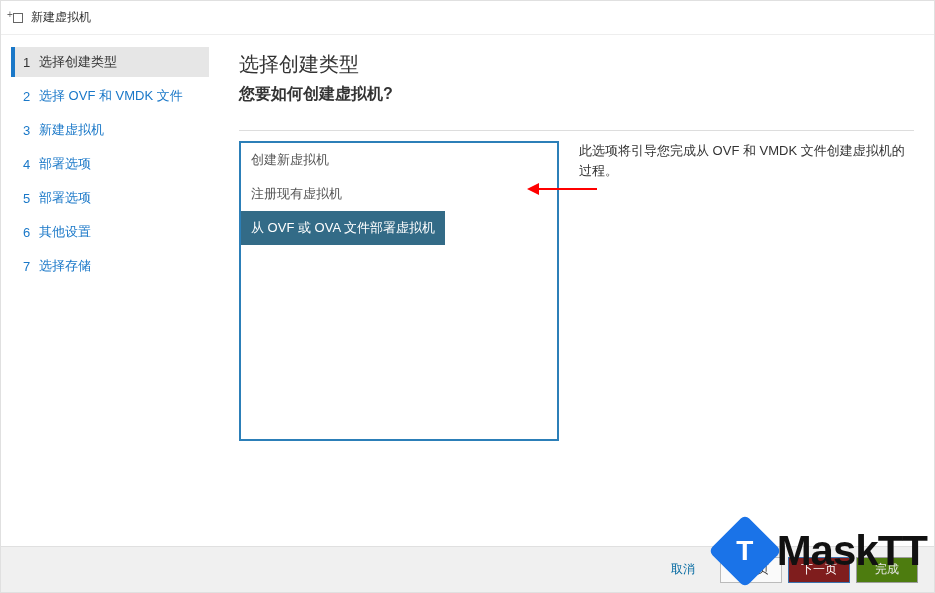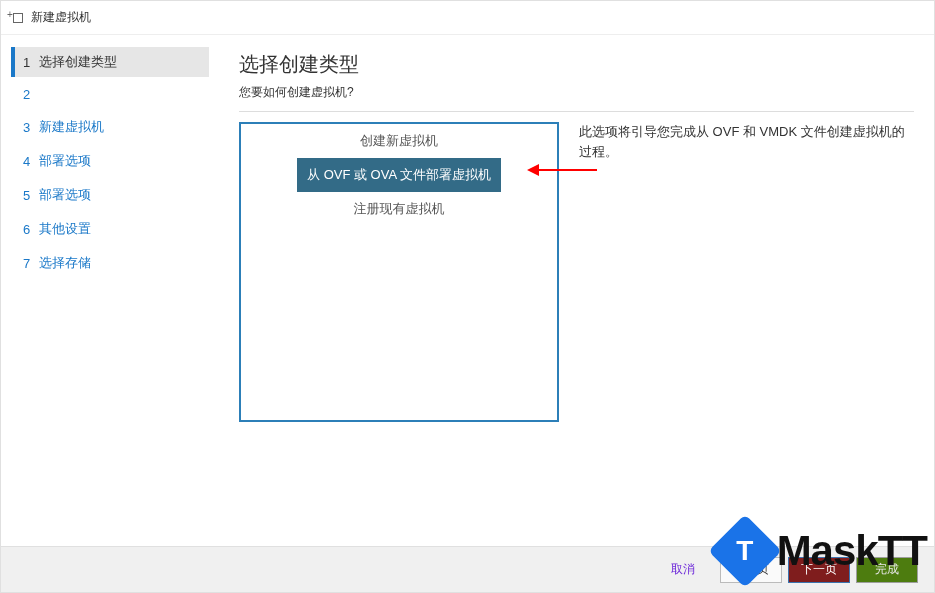"选择 OVF 和 VMDK 文件" span.step-label { html: none -> <span>选择 OVF 和 VMDK 文件</span> }
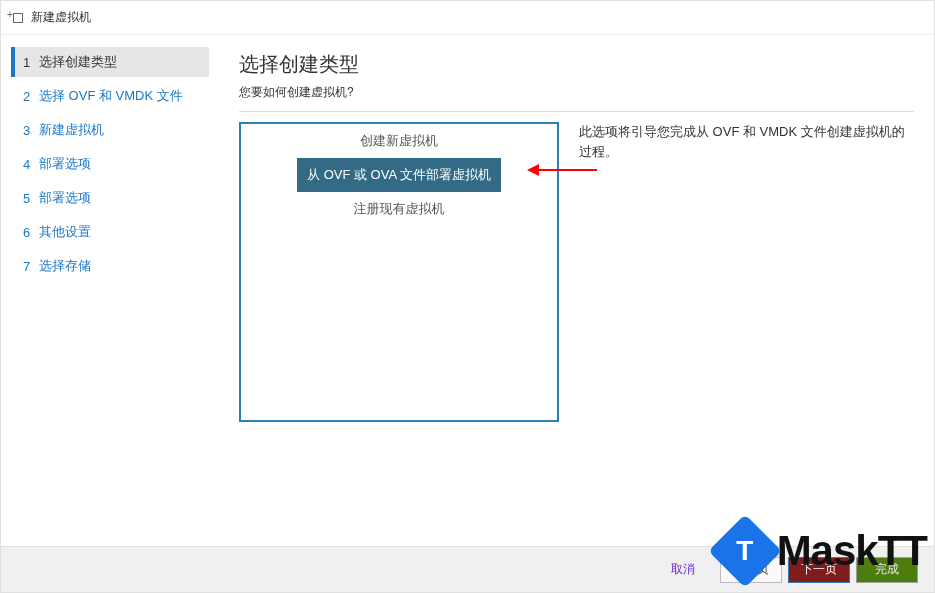"您要如何创建虚拟机?" .page-subtitle { font-size: 12px -> 16px; font-weight: none -> bold; margin-bottom: 10px -> 25px }
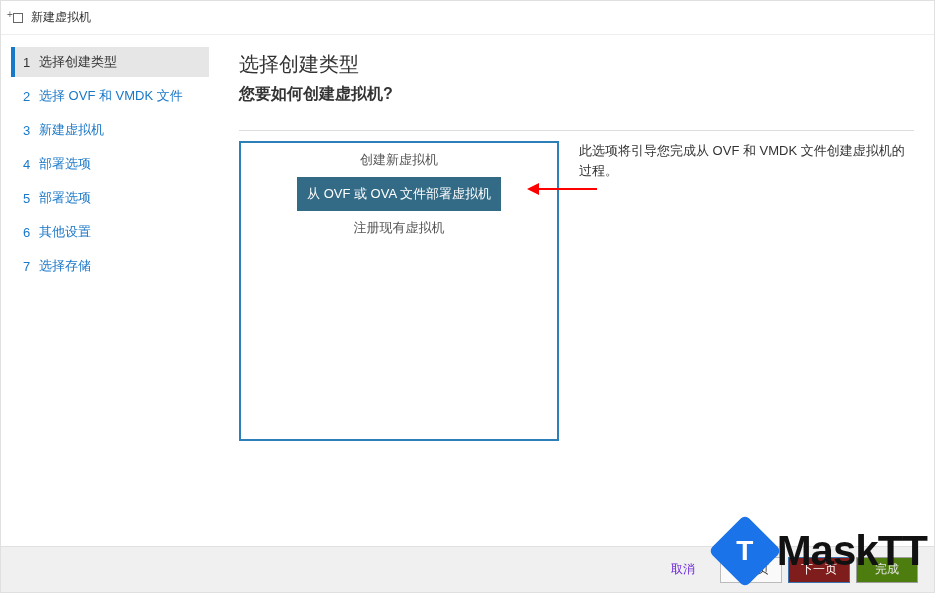"创建新虚拟机" .options-box { align-items: center -> flex-start }
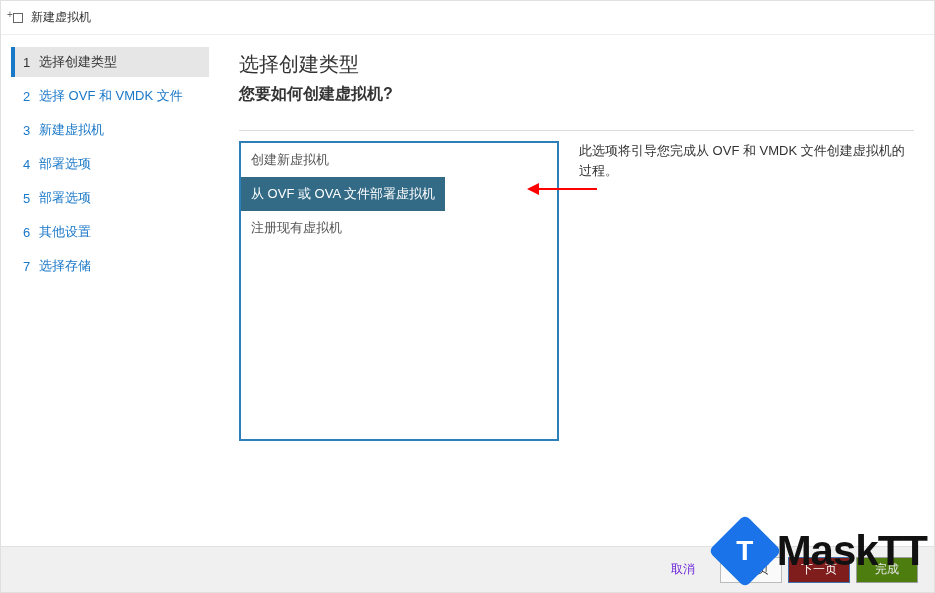"从 OVF 或 OVA 文件部署虚拟机" div.option-item { order: before "注册现有虚拟机" -> after "注册现有虚拟机" }
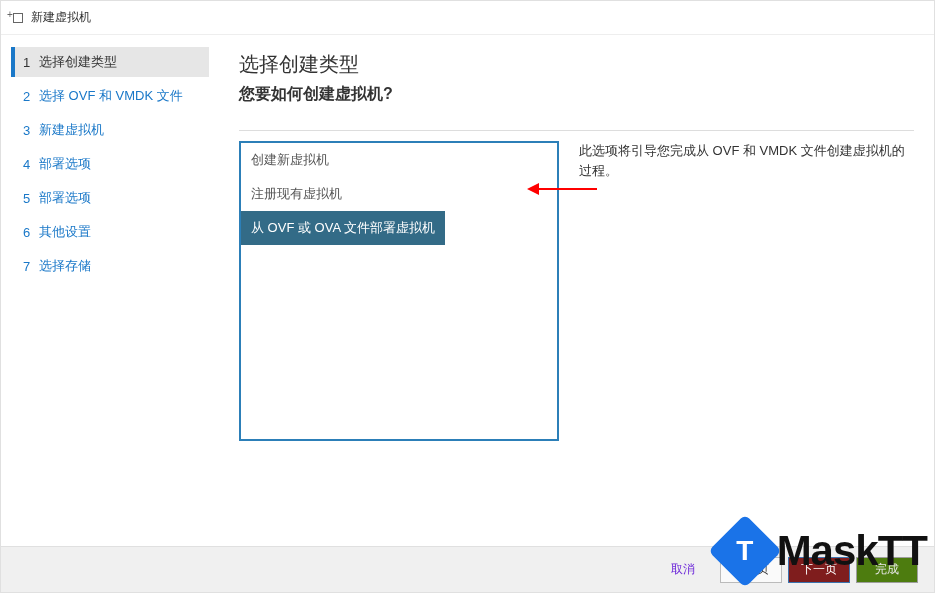"取消" .btn.link { color: #6d28d9 -> #0369a1 }
